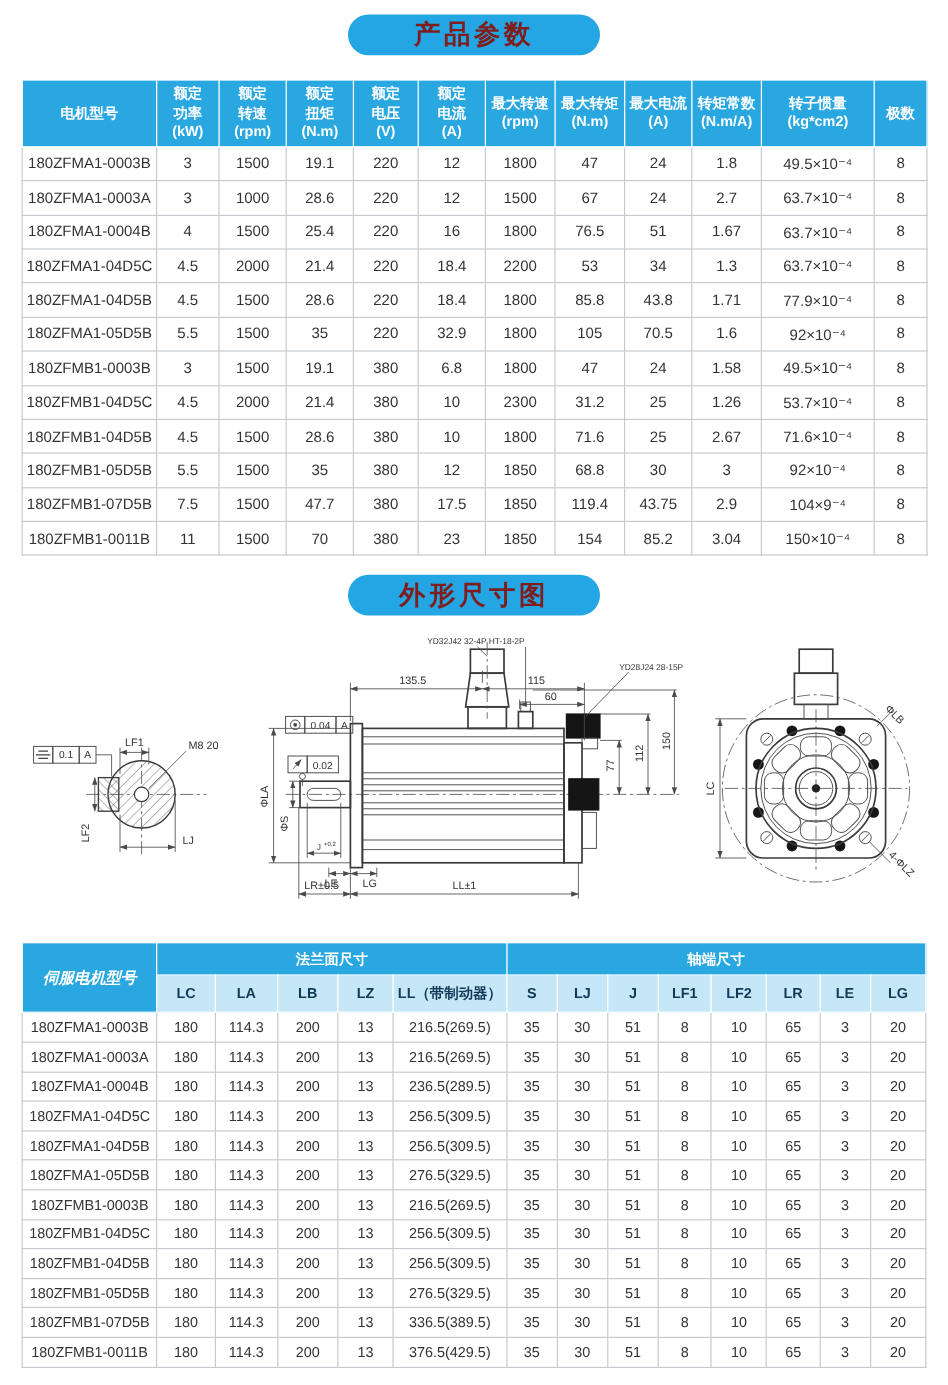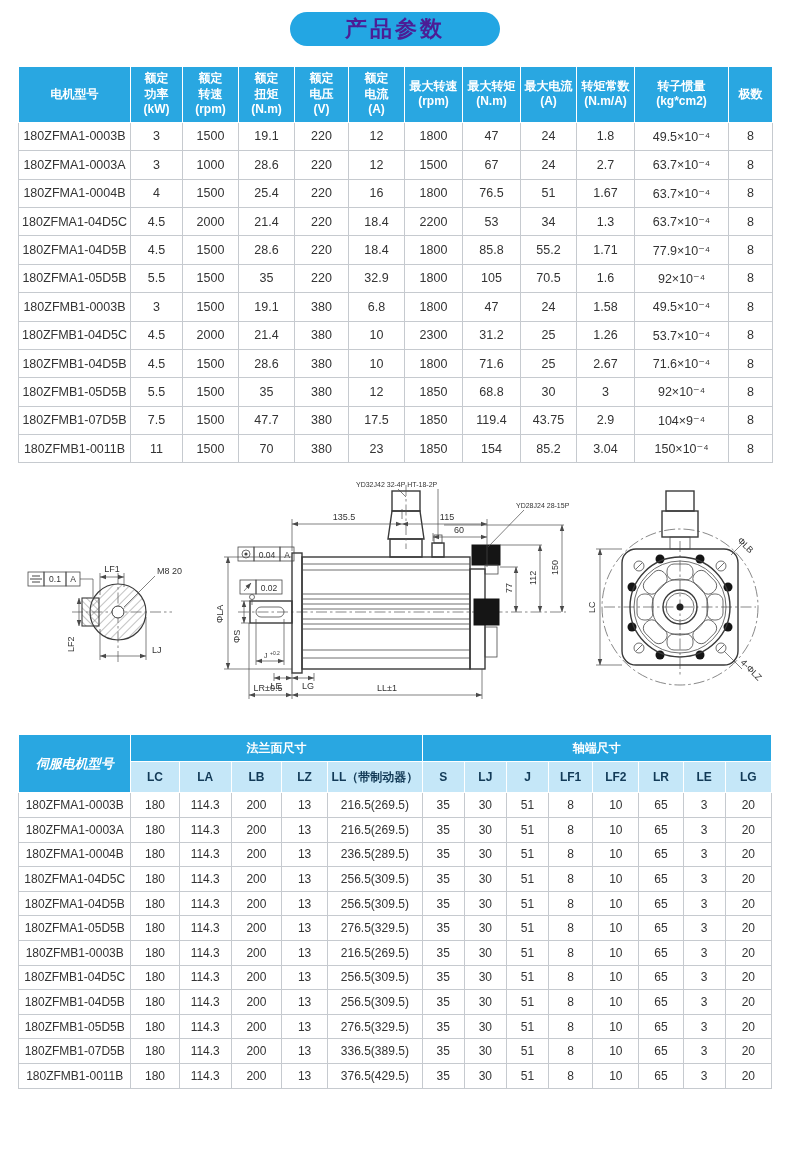"产品参数" .badge { color: #4c1d95 -> #7f1d1d }
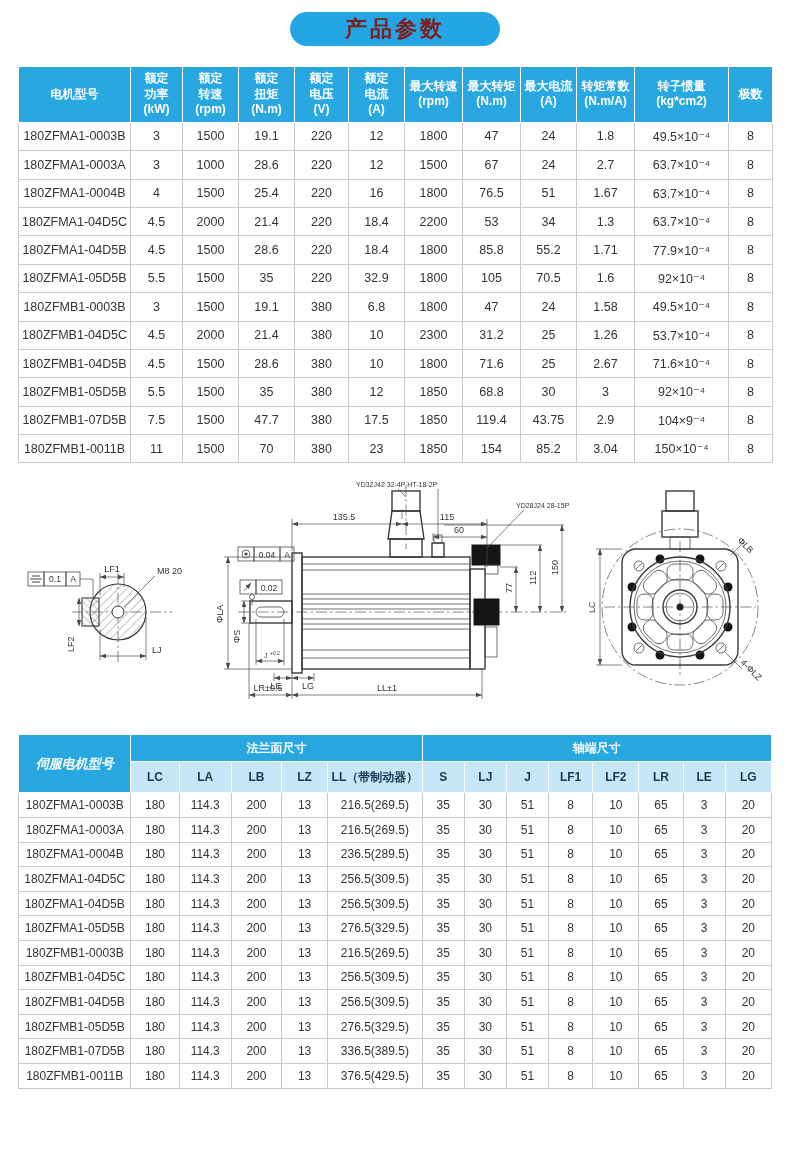"55.2" td { text: 55.2 -> 43.8 }
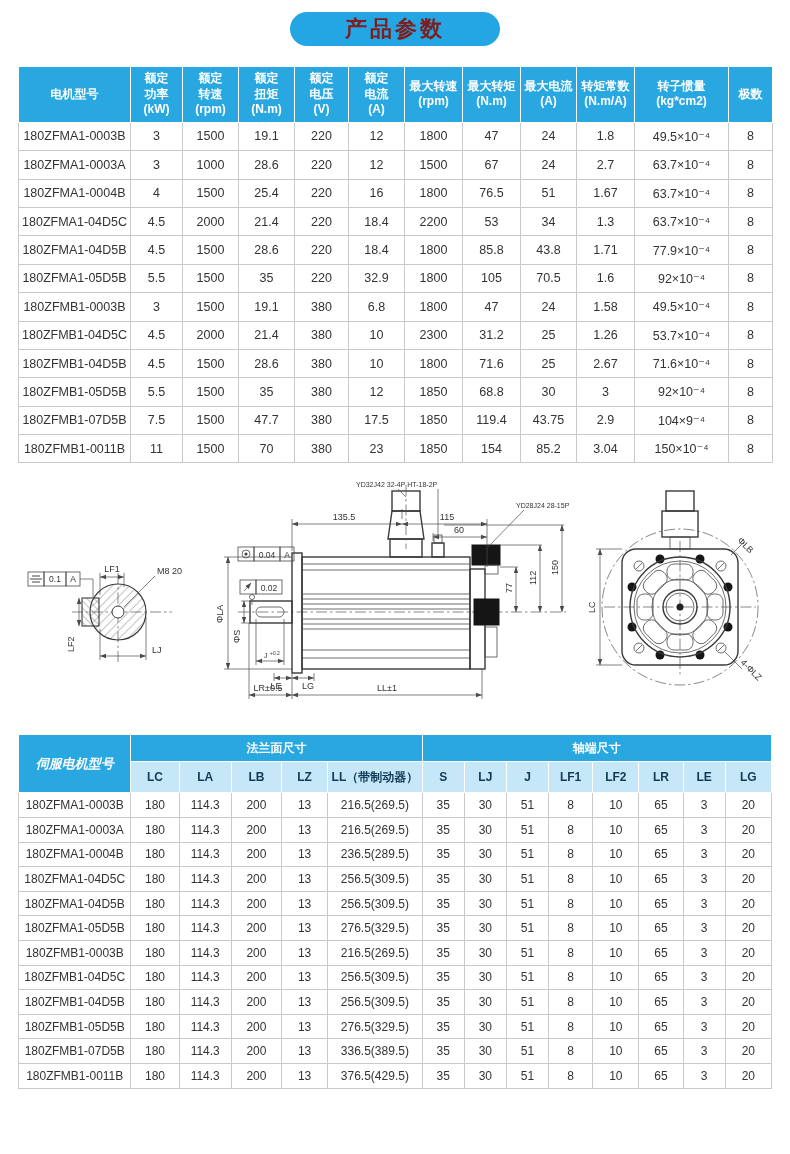"外形尺寸图" div.badge { html: none -> <div> <span>外形尺寸图</span> </div> }
